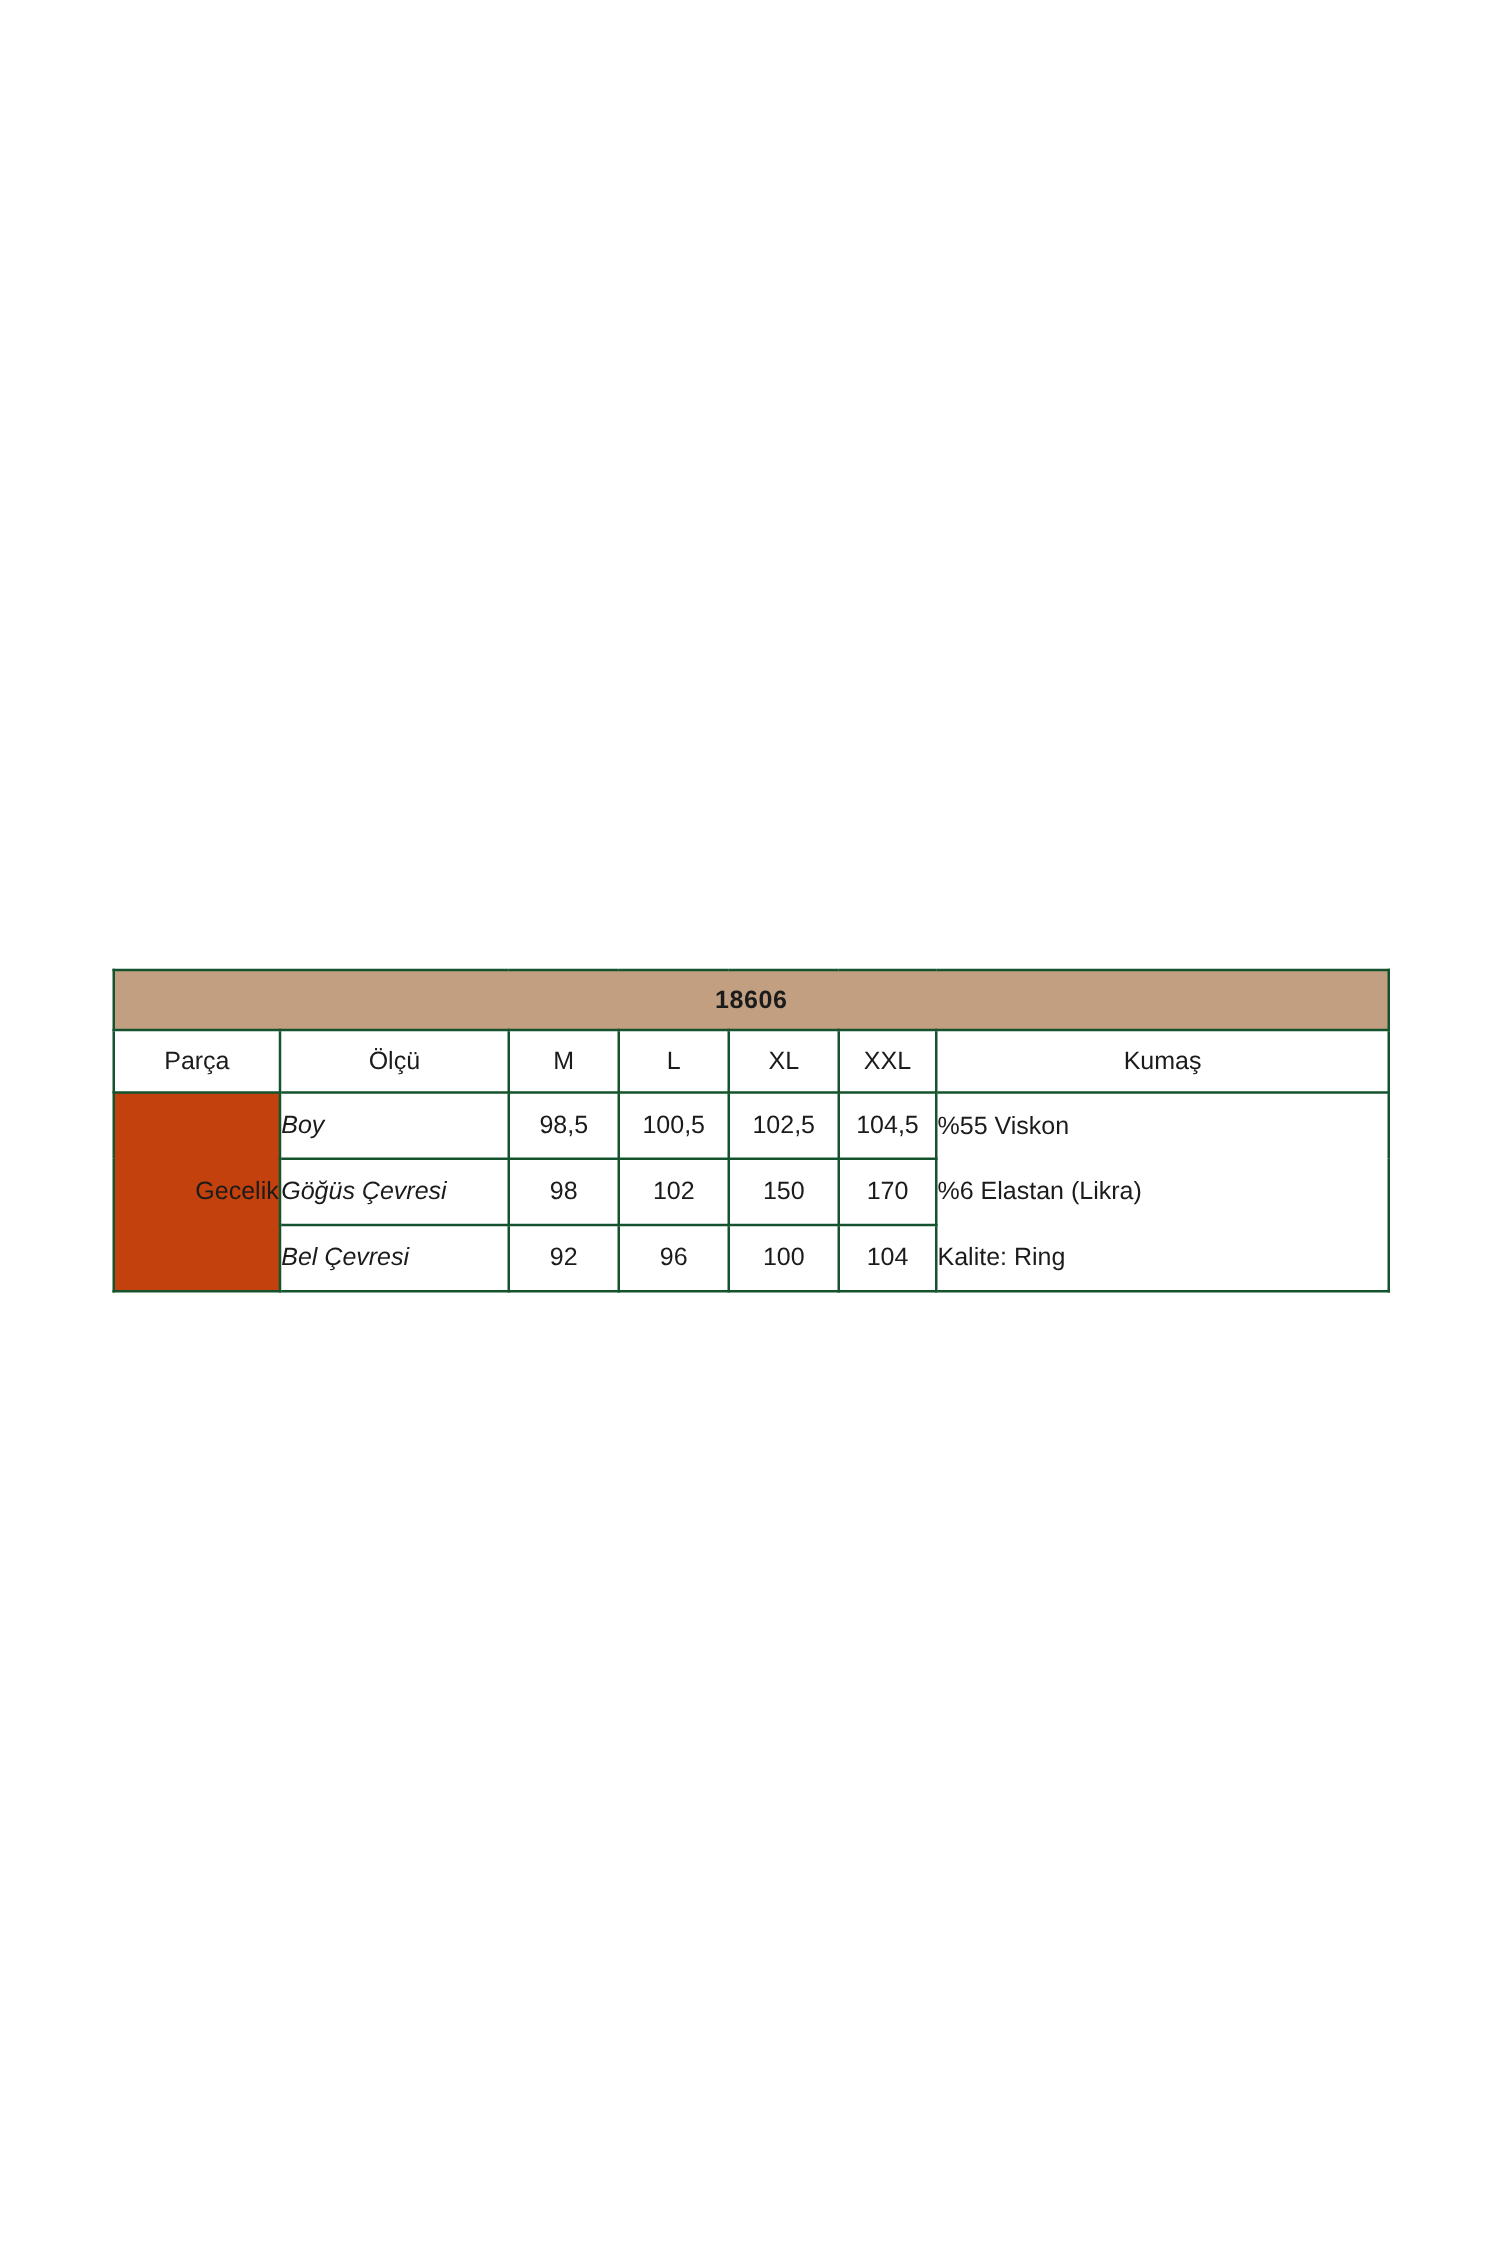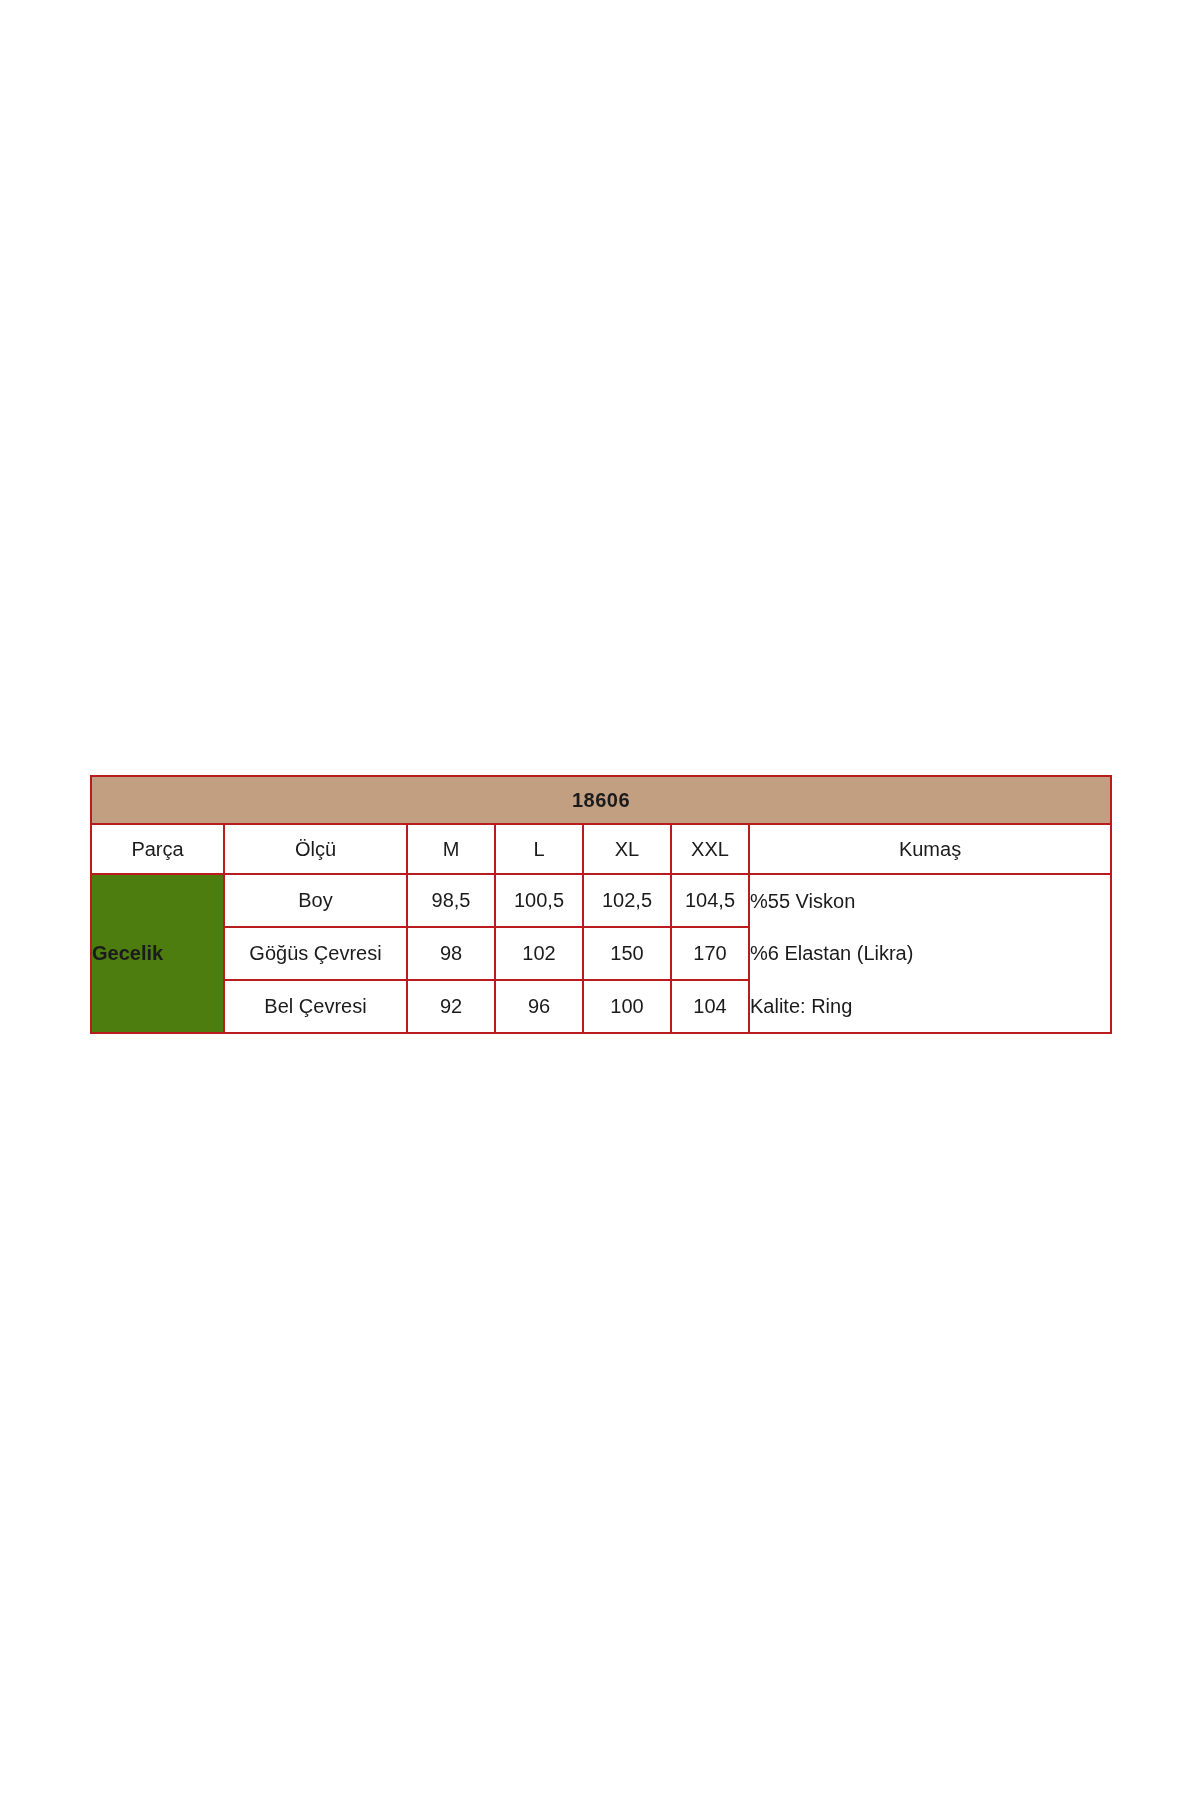"18606" table.size-table td, table.size-table th { border: 2px solid #b91c1c -> 2px solid #14532d }
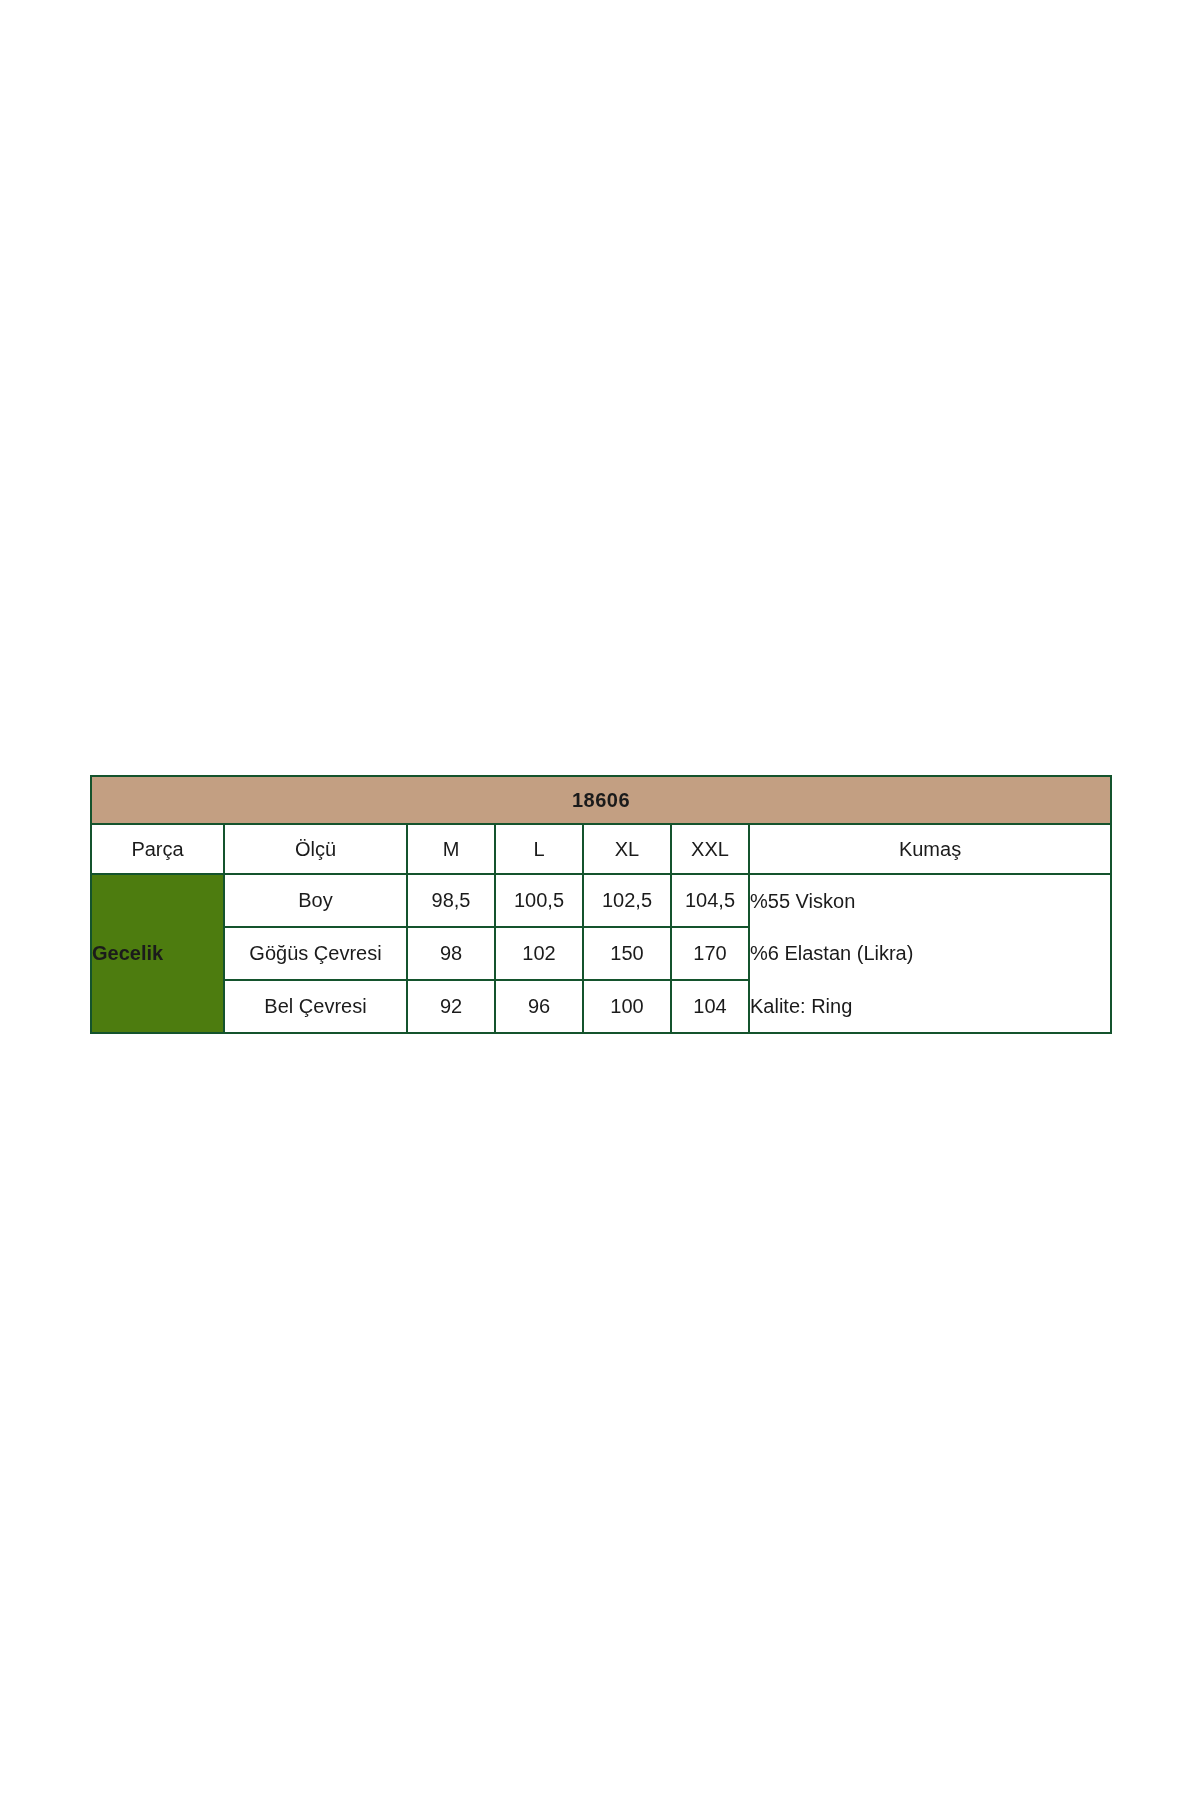"Boy" .label-cell { font-style: none -> italic; text-align: center -> left }
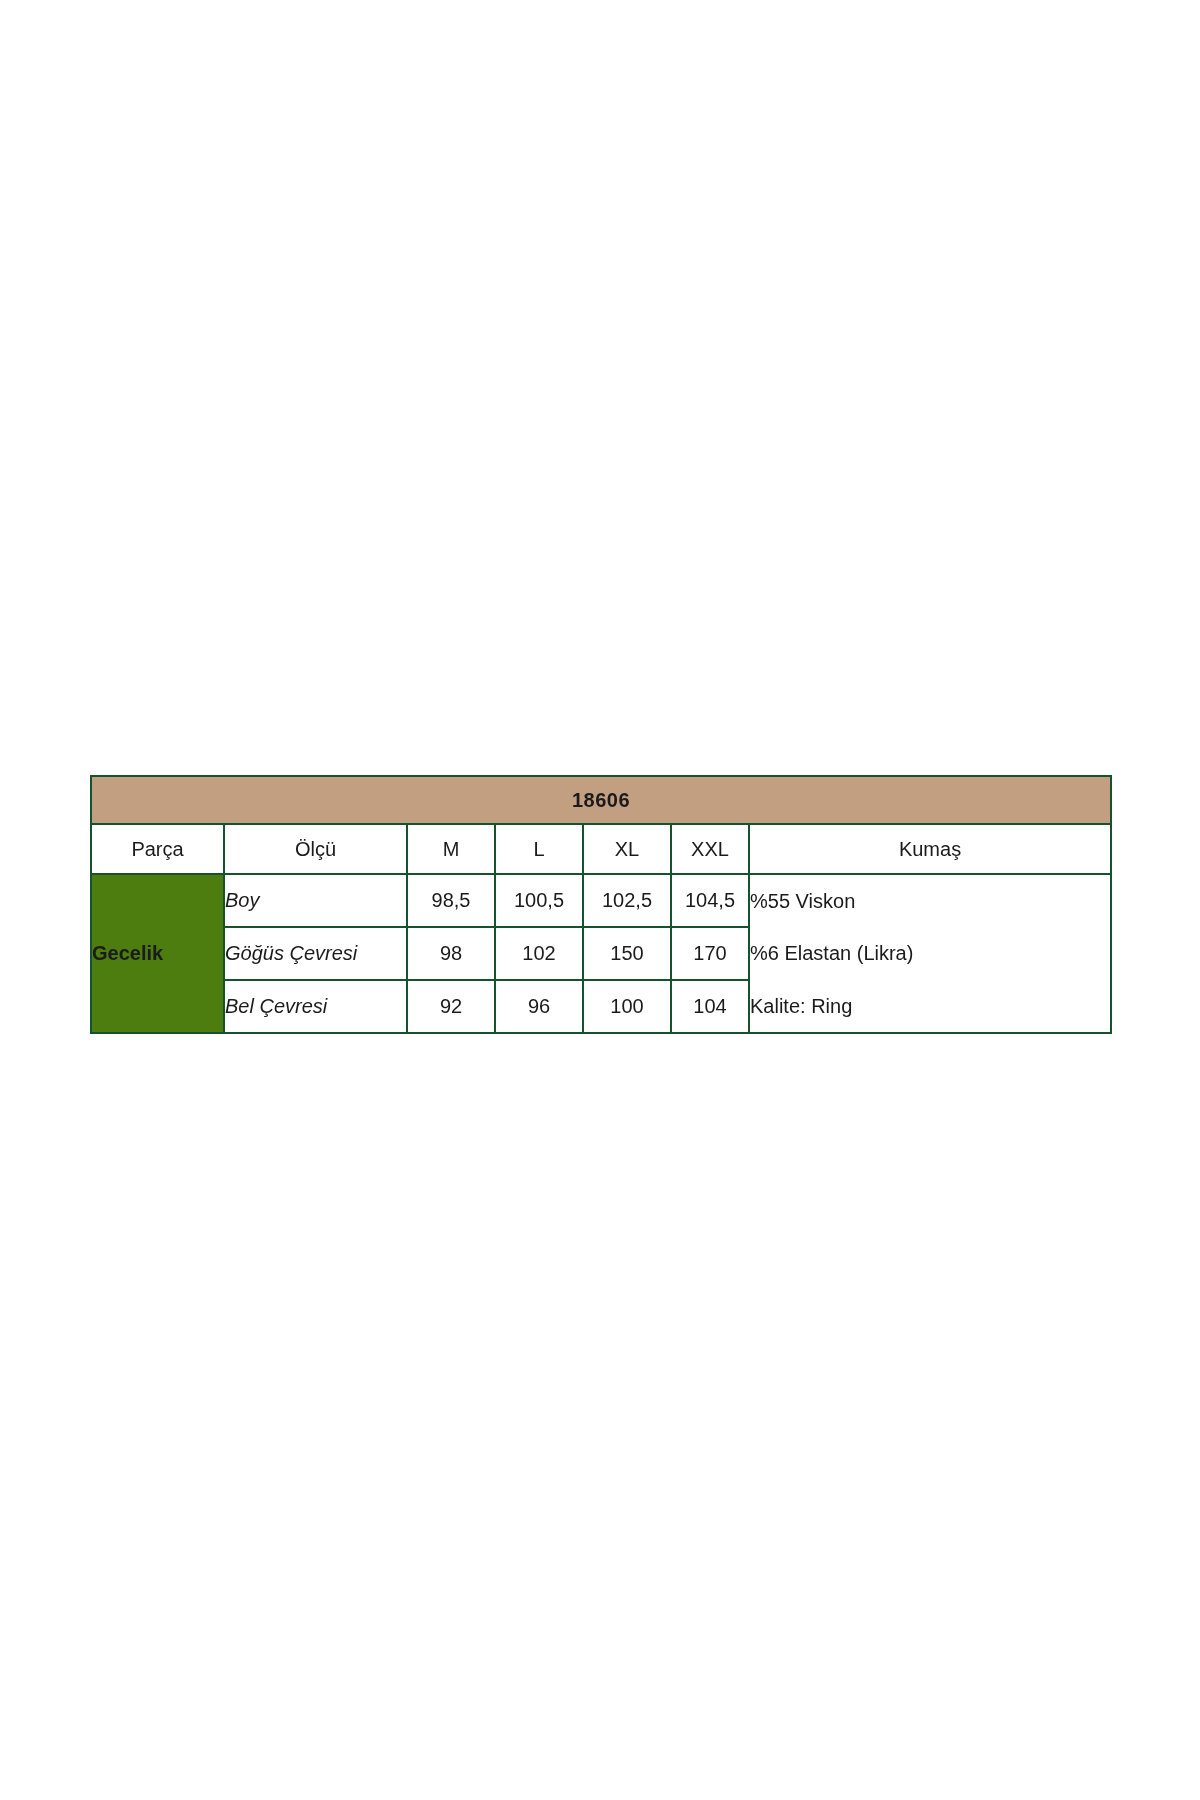"Gecelik" .part-cell { background: #4d7c0f -> #c2410c; font-weight: bold -> normal; text-align: left -> right }
